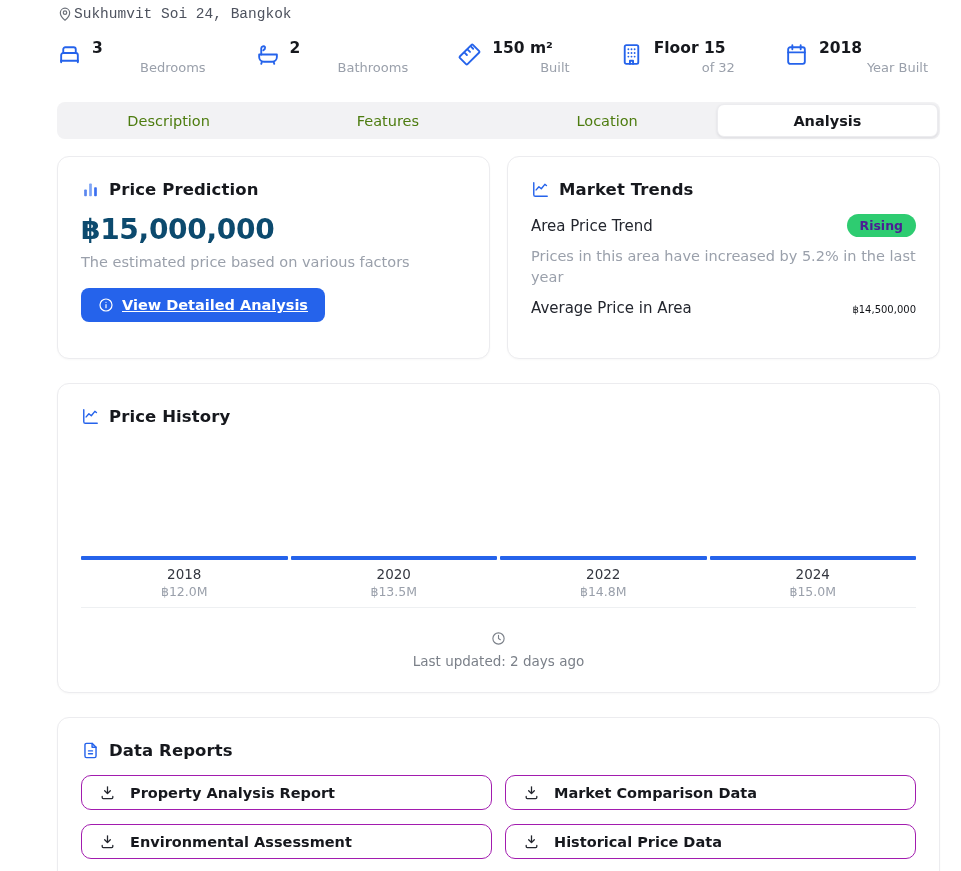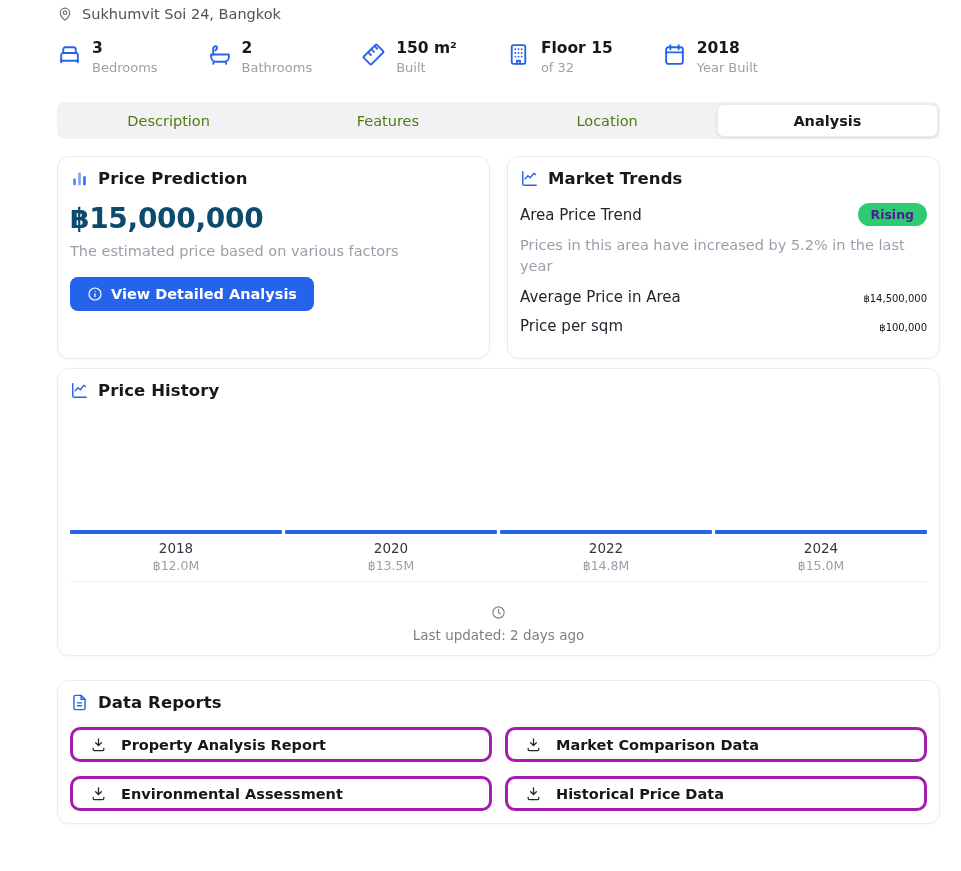"Sukhumvit Soi 24, Bangkok" .address-row { font-family: none -> Liberation Mono, monospace; gap: 9px -> 1px }
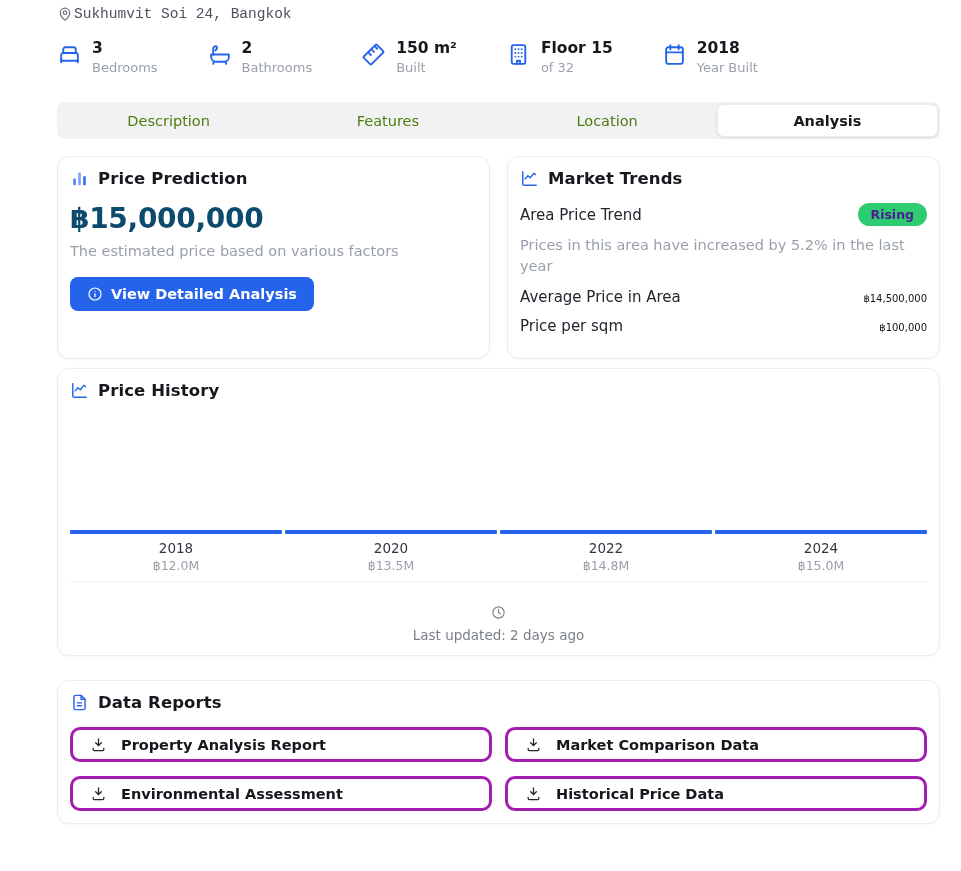"Bedrooms" .stat-label { margin-left: none -> 48px }
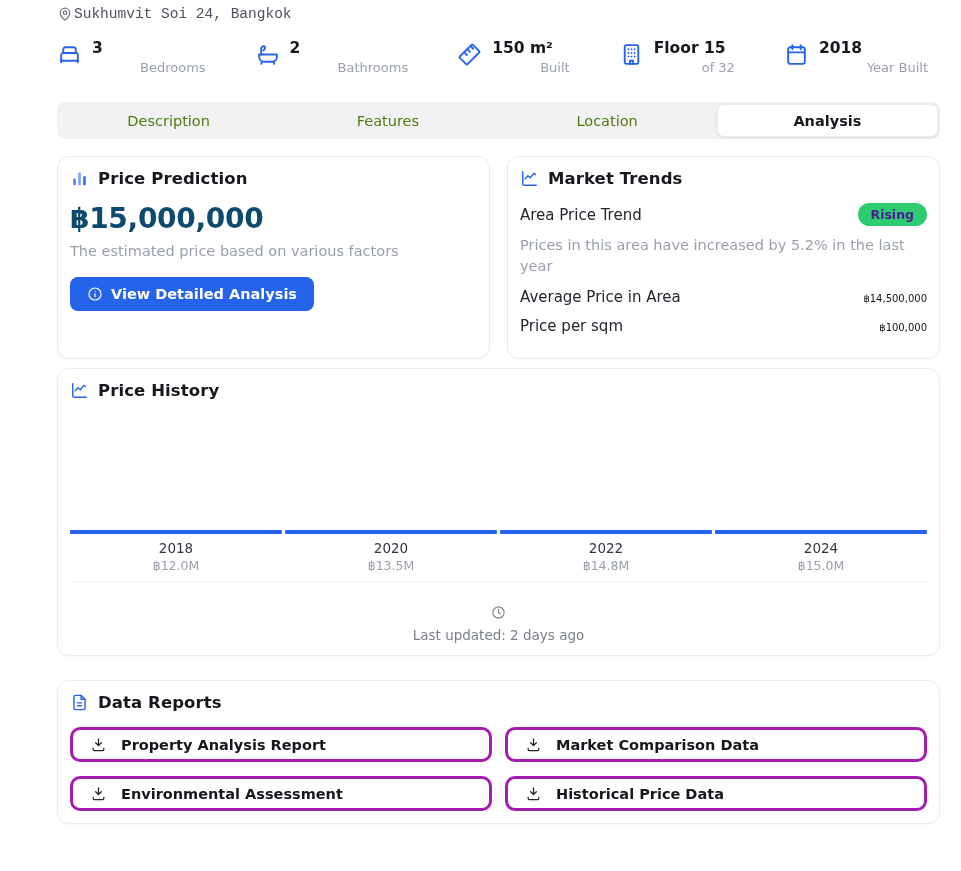"Price Prediction" .card { padding: 12px -> 23px }
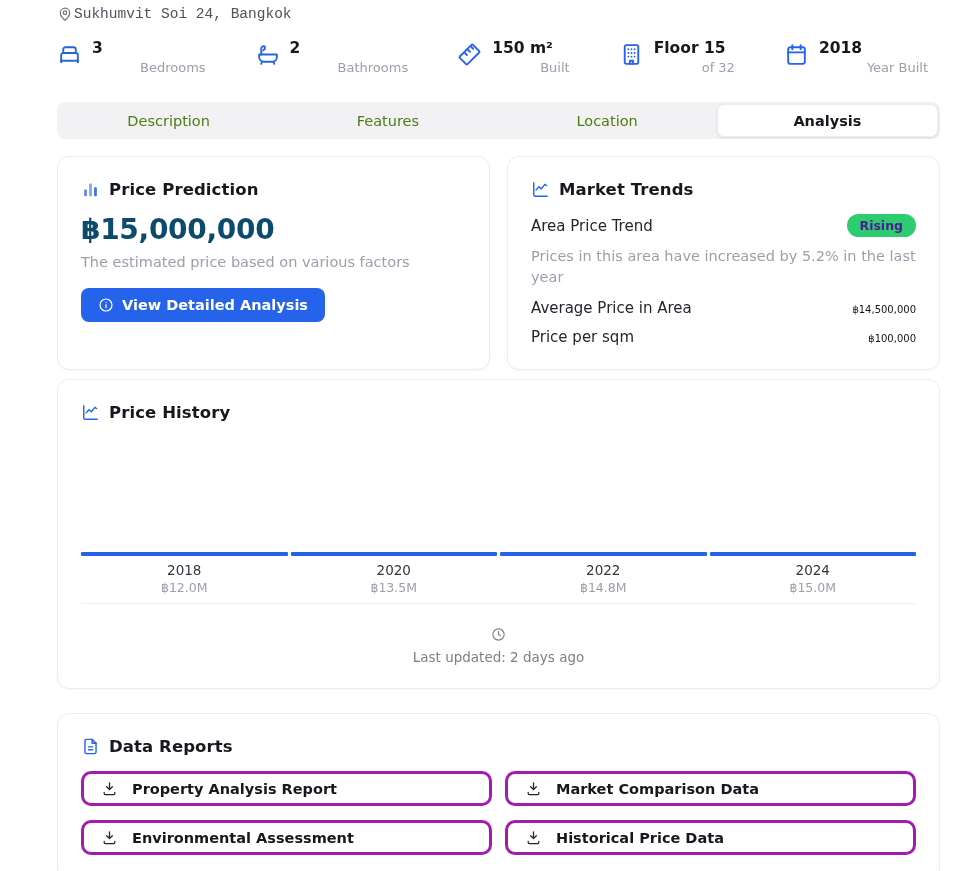"View Detailed Analysis" .pp-button { text-decoration: none -> underline }
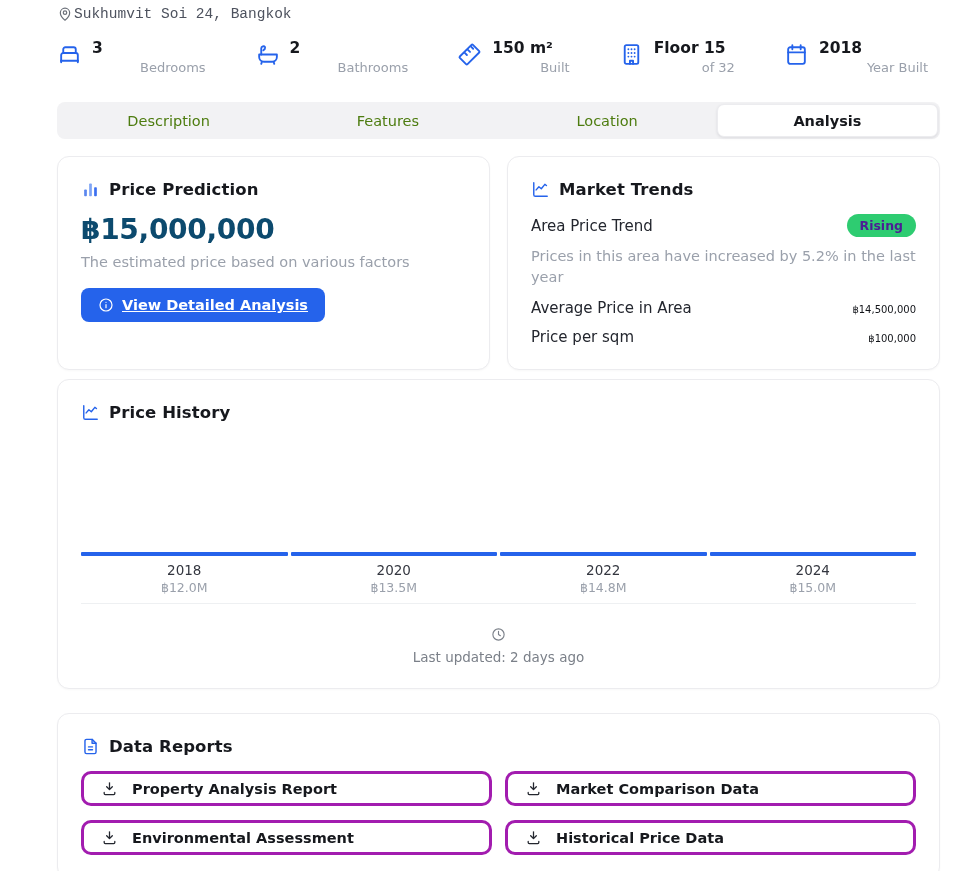"Price per sqm" div.mt-kv { html: <div> <span>Price per sqm</span> <span>฿100,000</span> </div> -> none }
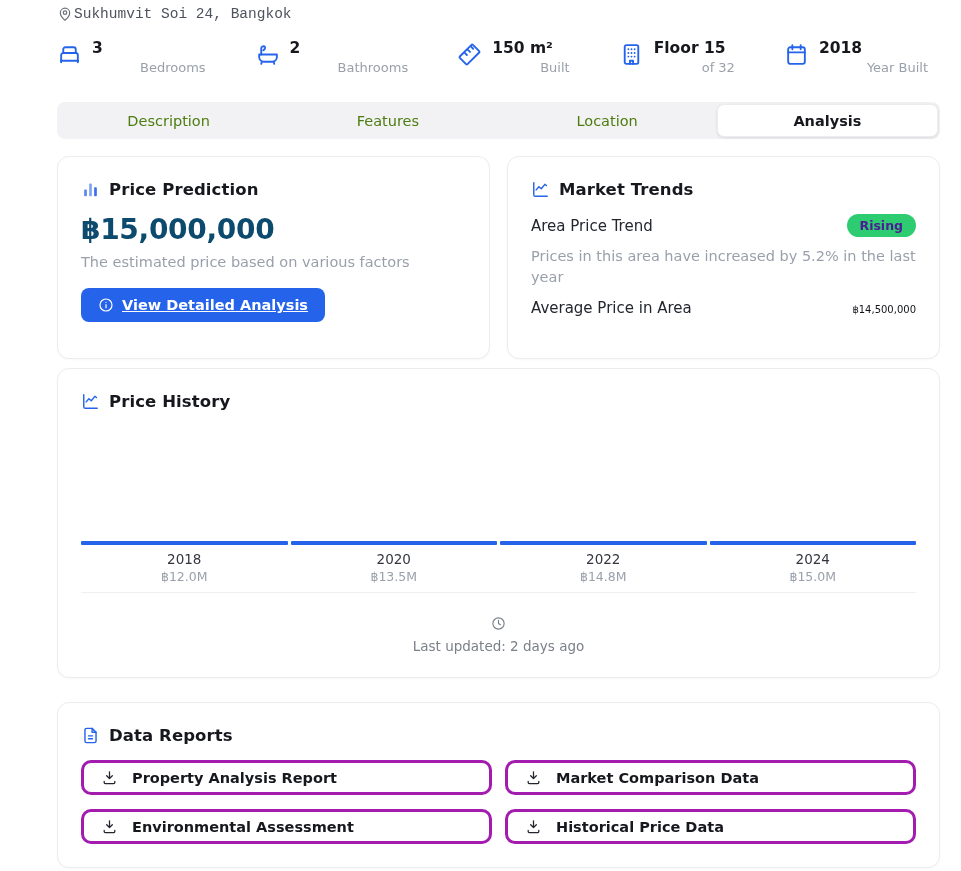"Price History" .history-card { margin-top: 9px -> 24px }
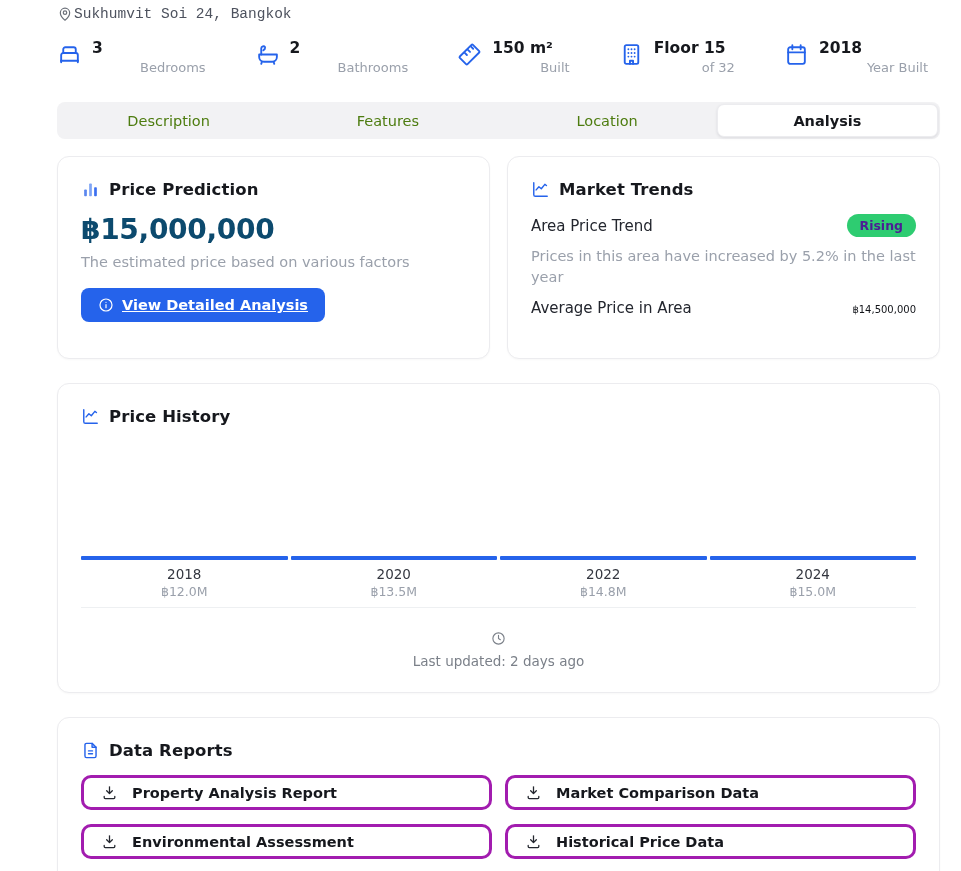"Property Analysis Report" .report-btn { border: 3px solid #a21caf -> 1px solid #a21caf }
